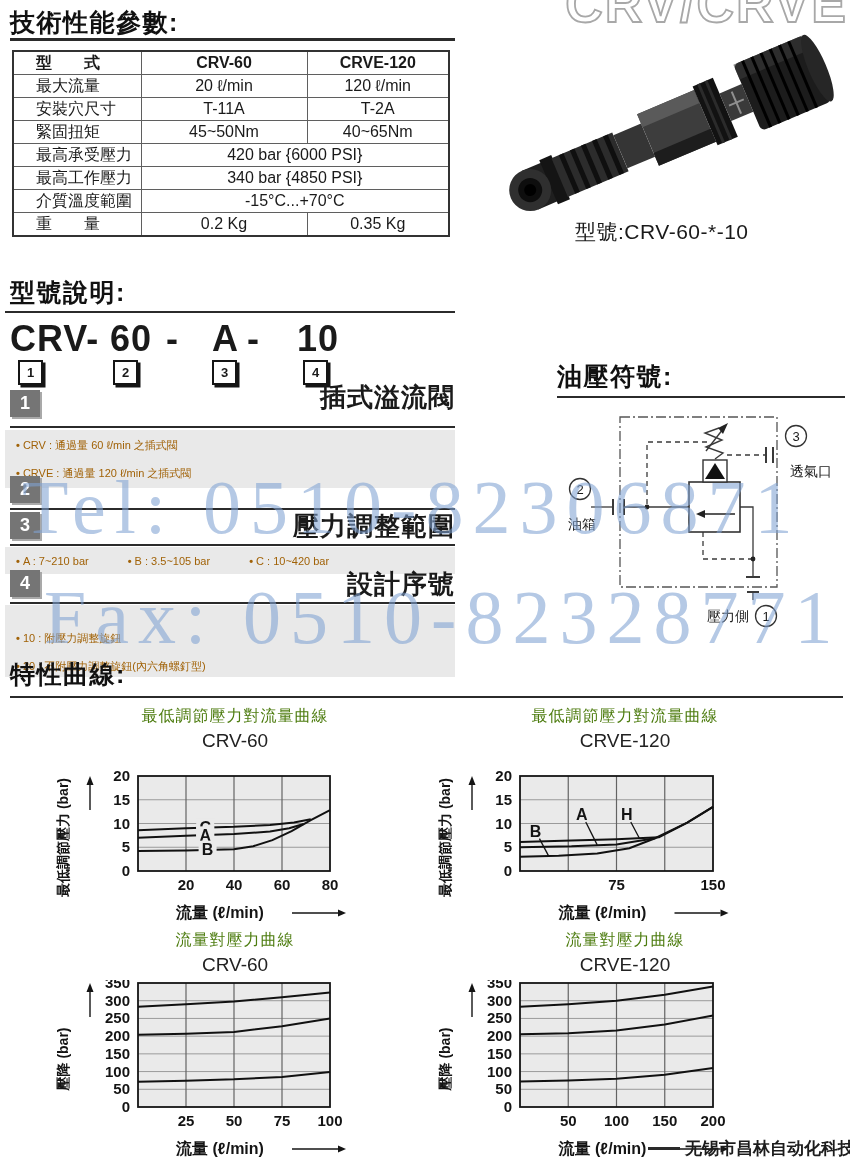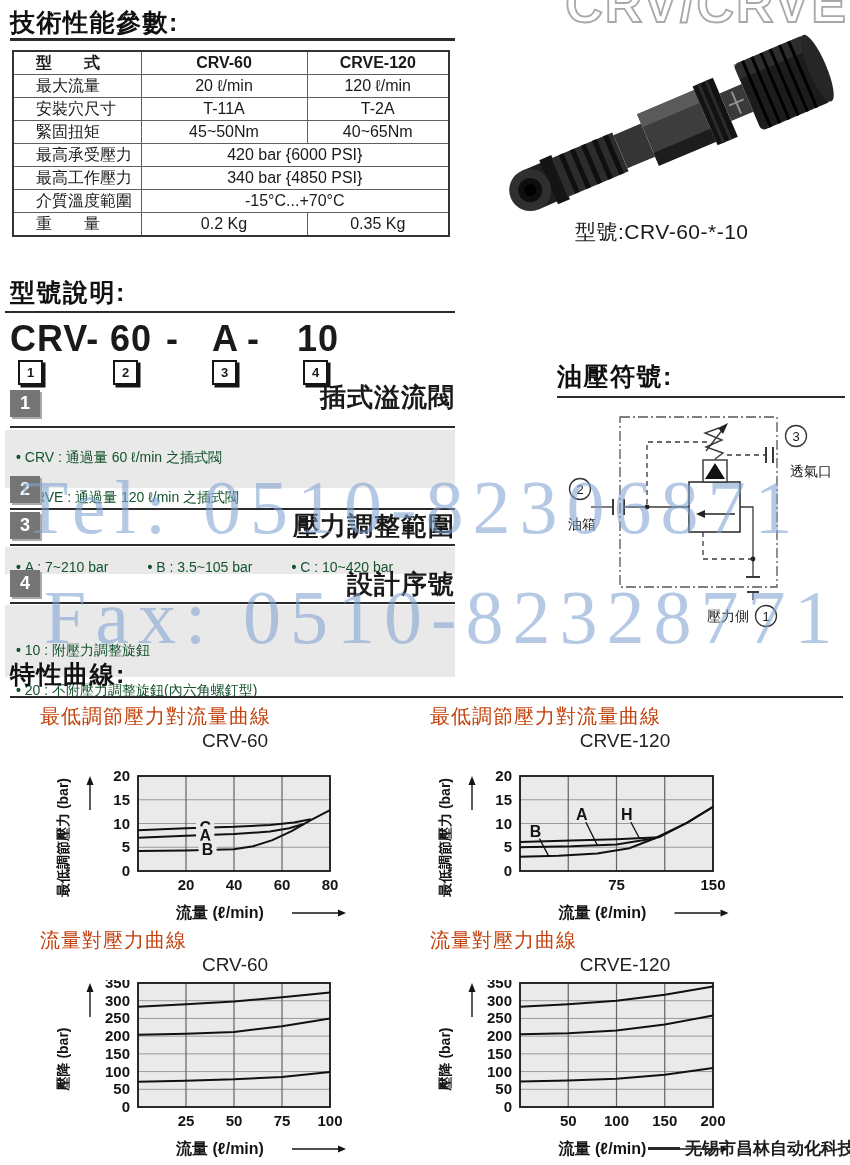"CRV : 通過量 60 ℓ/min" .bullet { color: #14532d -> #a16207; font-size: 14px -> 11px; margin-top: 12px -> none }
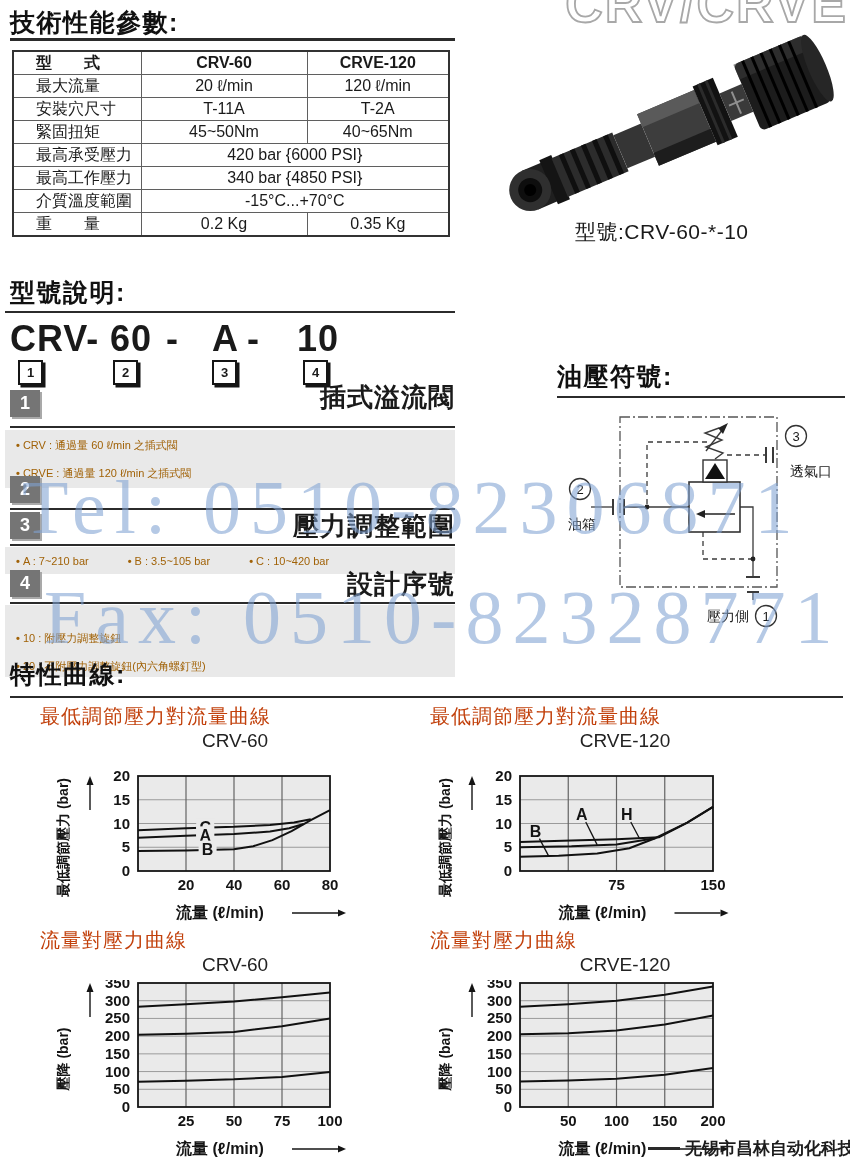"最低調節壓力對流量曲線" .chart .t1 { color: #c2410c -> #4d7c0f; font-size: 20px -> 16px; text-align: none -> center }
